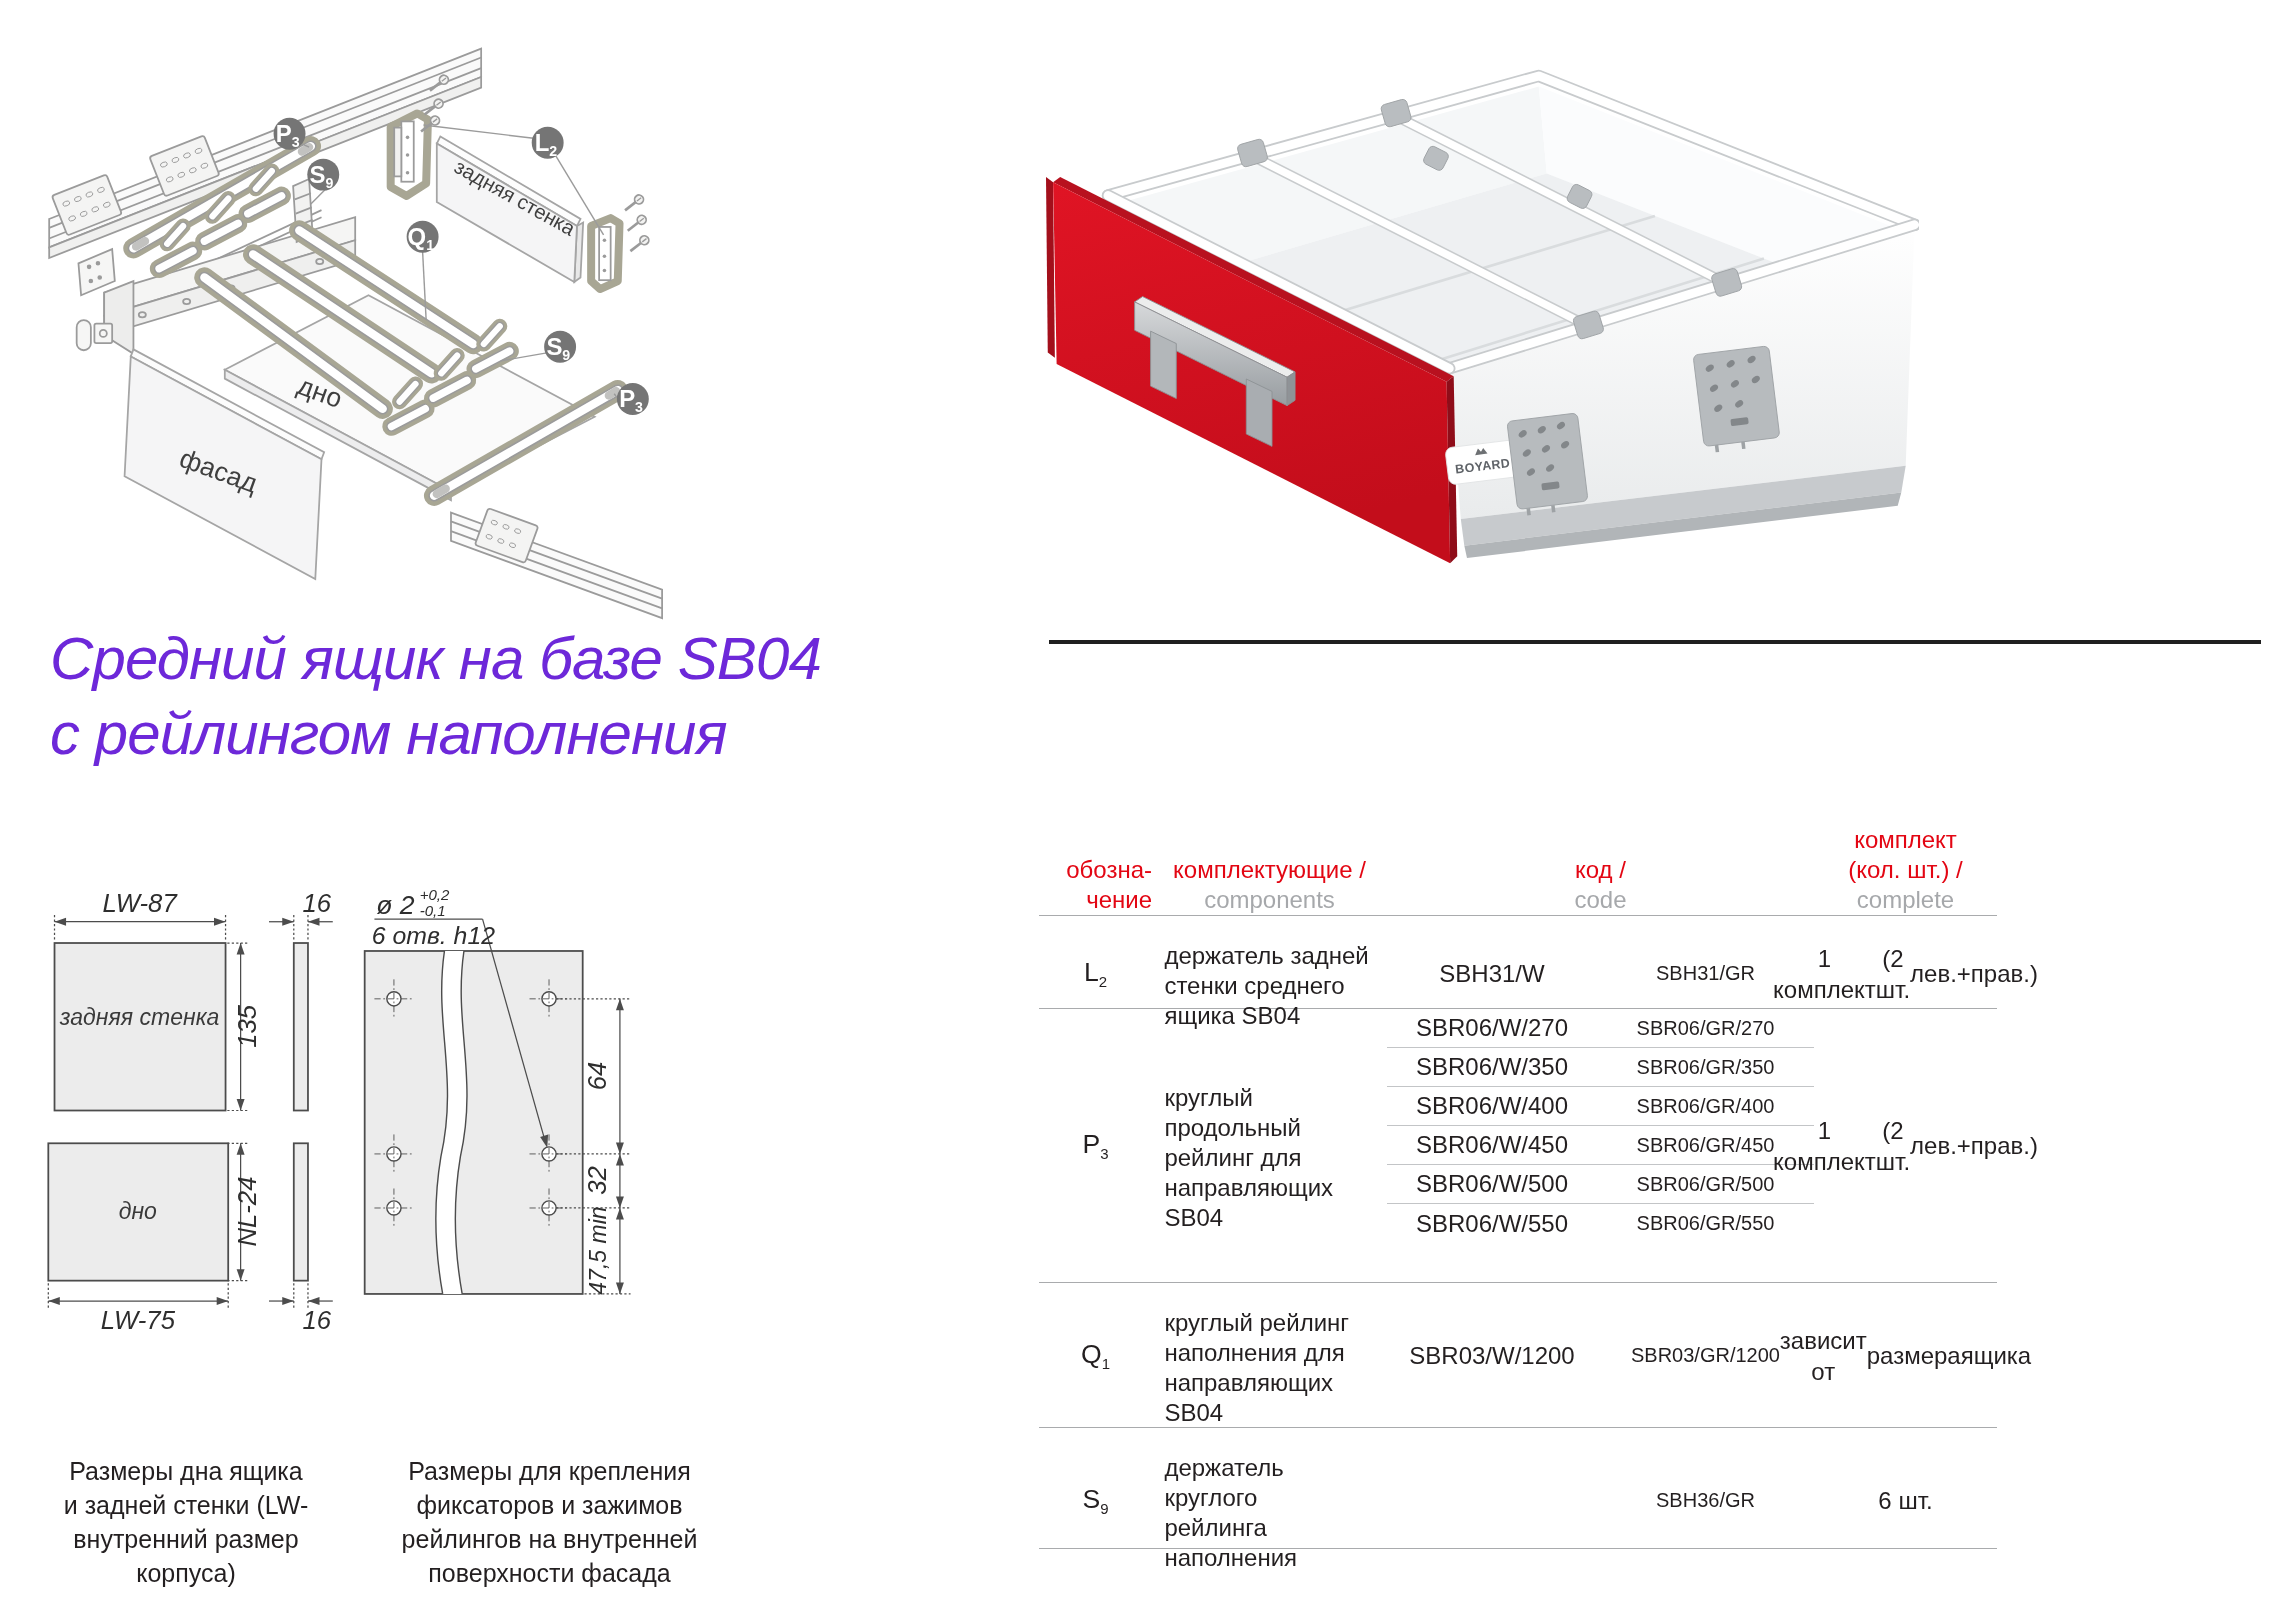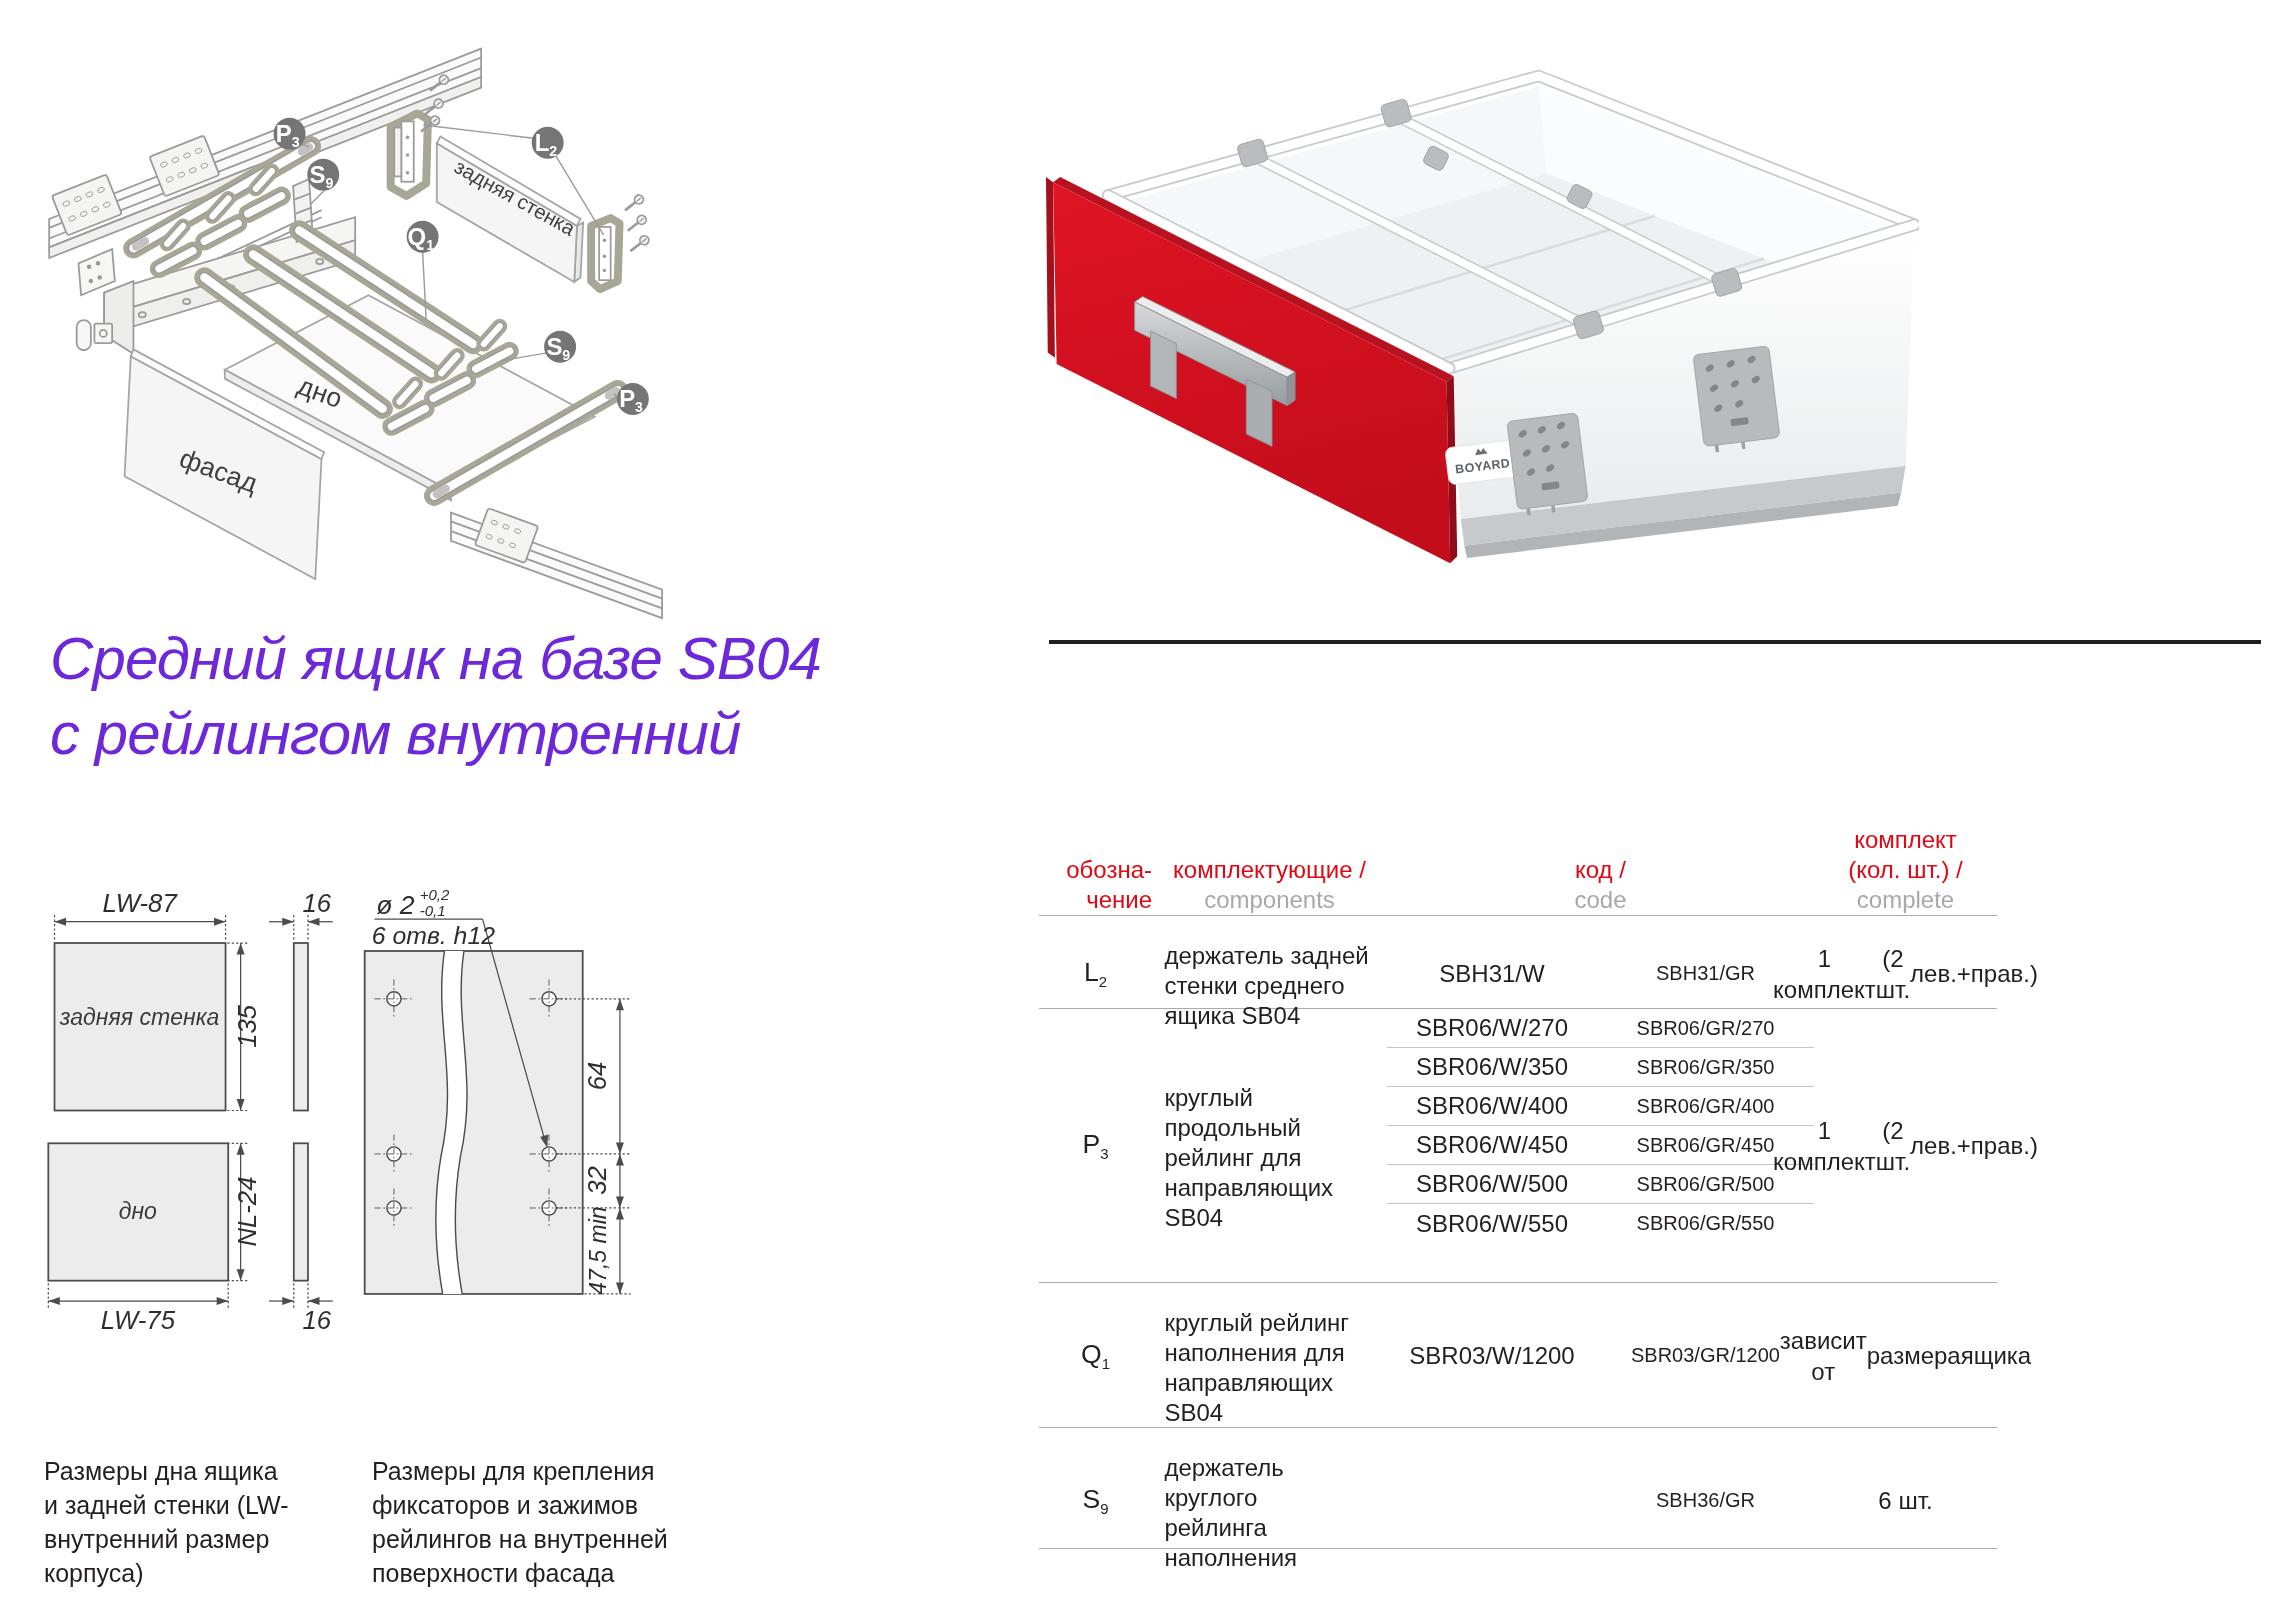"с рейлингом внутренний" div { text: внутренний -> наполнения }
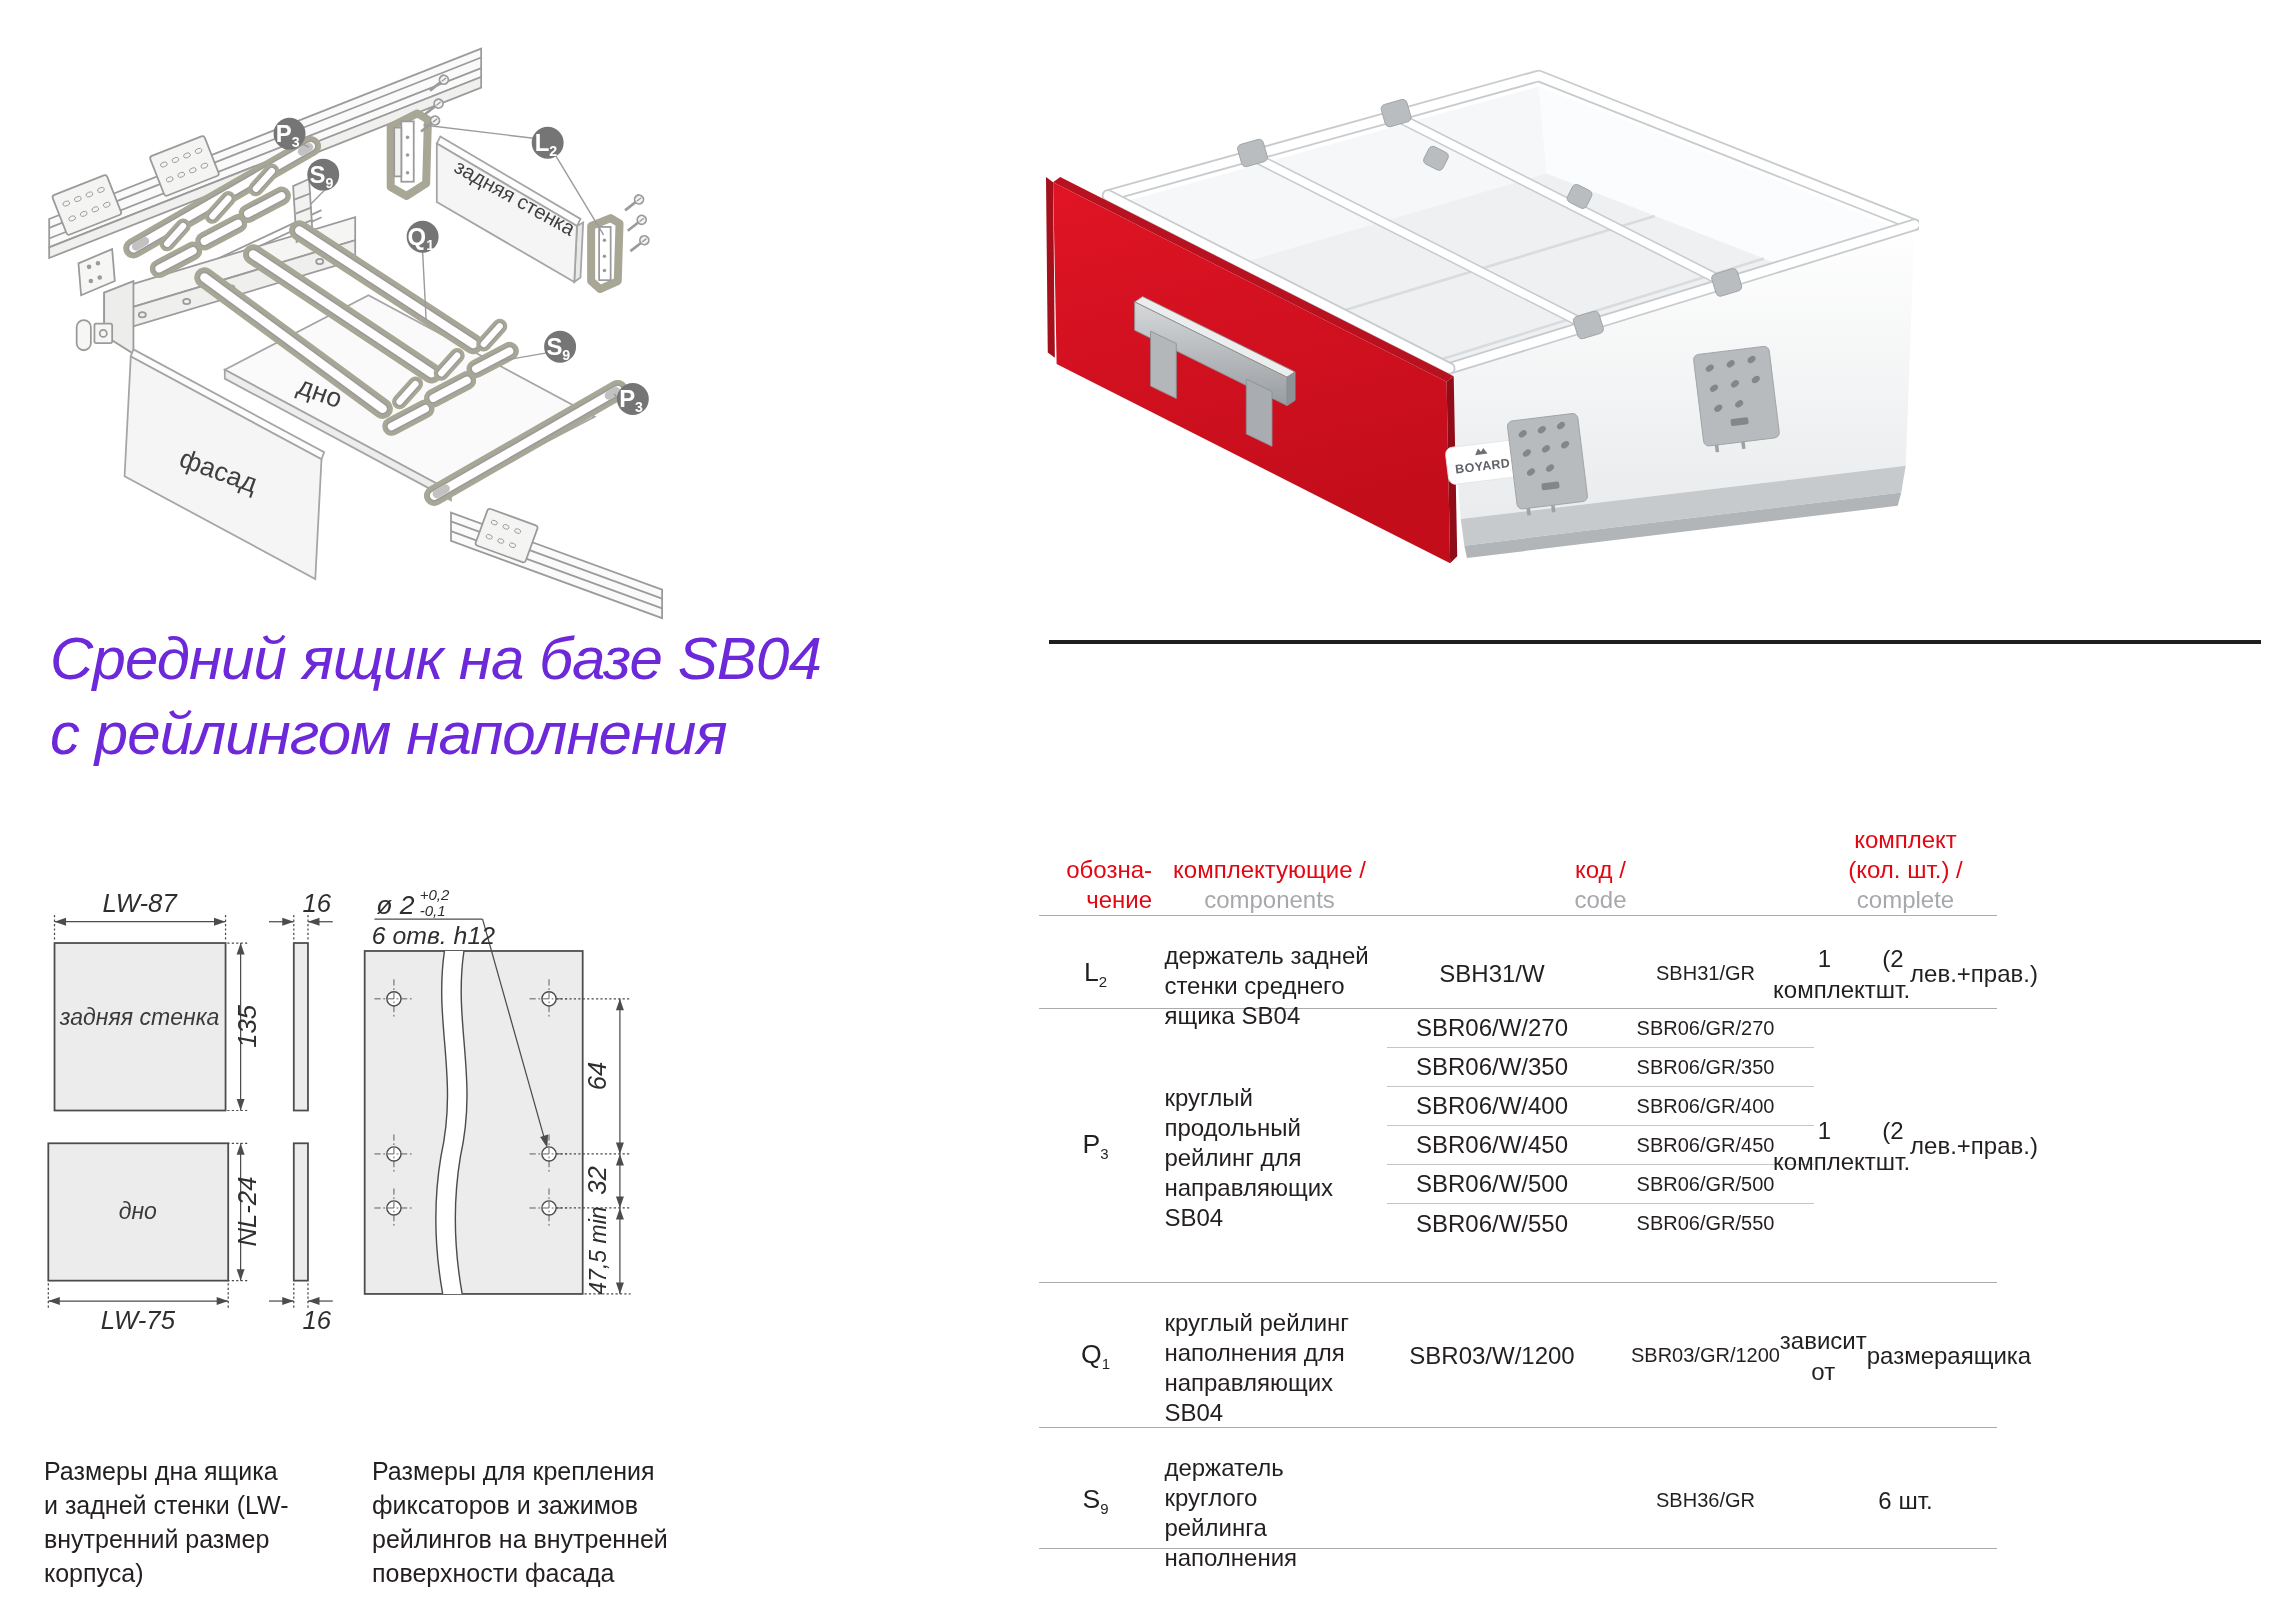"Размеры дна ящика" .caption { text-align: none -> center }
